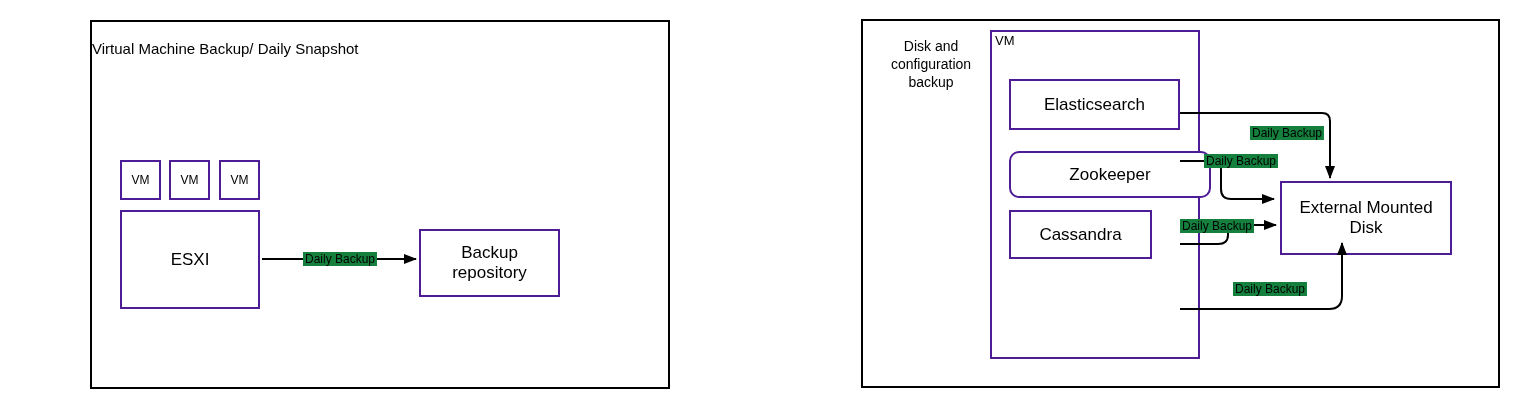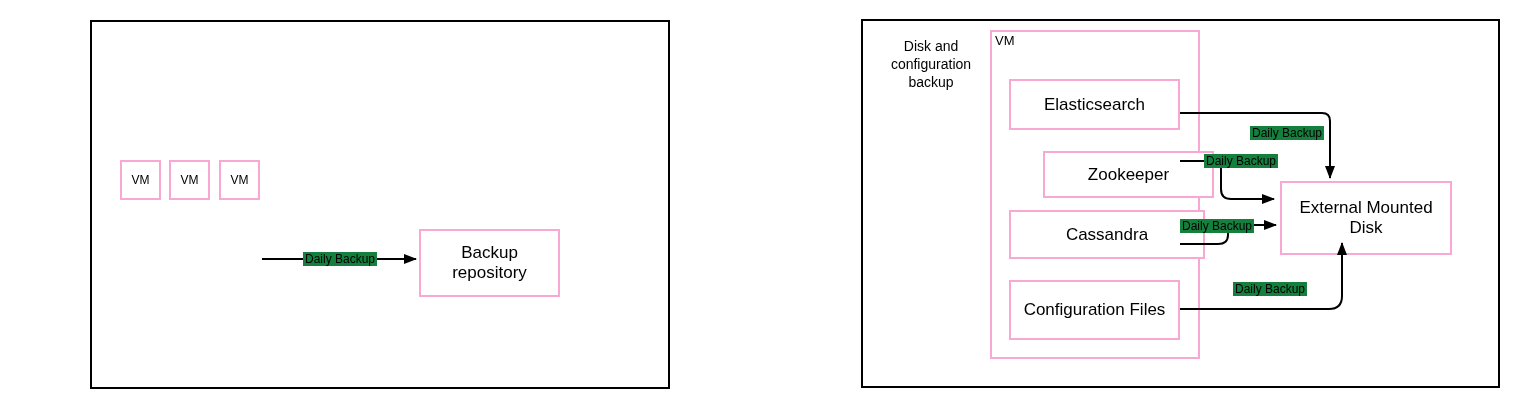"Virtual Machine Backup/ Daily Snapshot" div.panel-title { html: none -> <div>Virtual Machine Backup/ Daily Snapshot</div> }
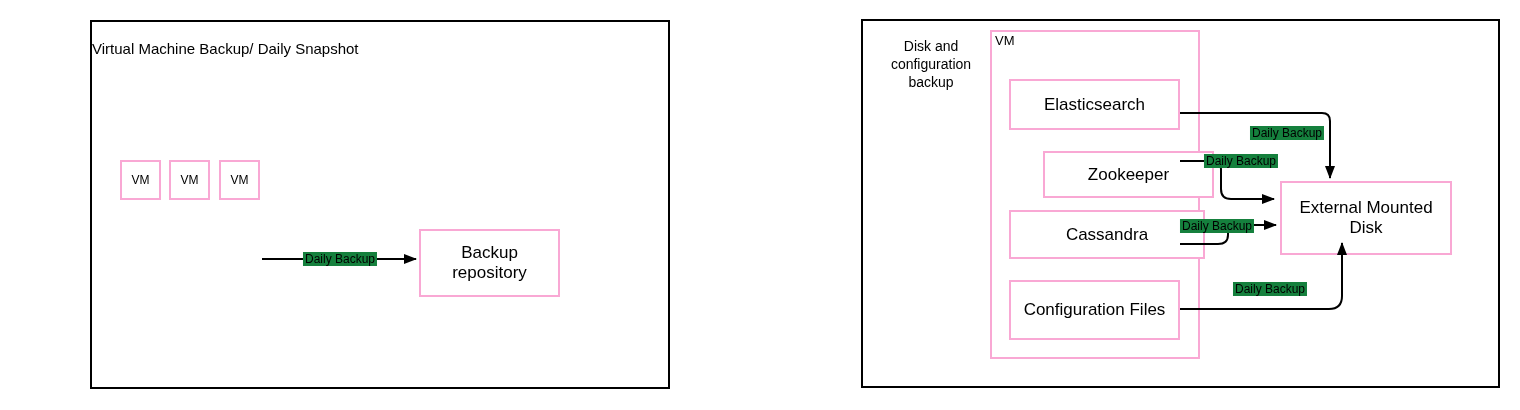"Elasticsearch" .box { border: 2px solid #f9a8d4 -> 2px solid #4c1d95 }
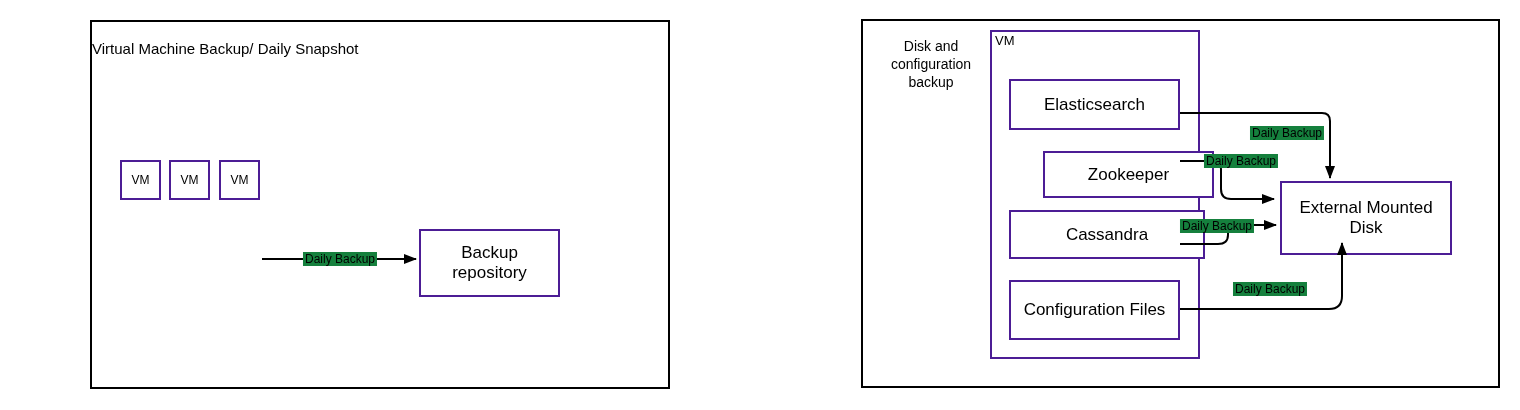"Zookeeper" div.box { border-radius: none -> 10px; left: 1043px -> 1009px; width: 171px -> 202px }
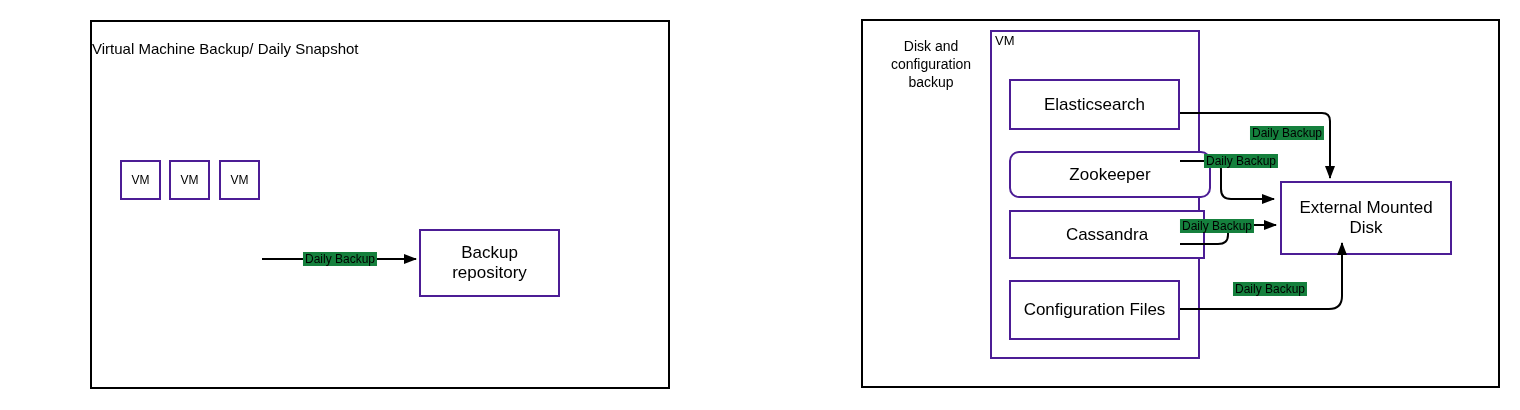"Cassandra" div.box { width: 196px -> 143px }
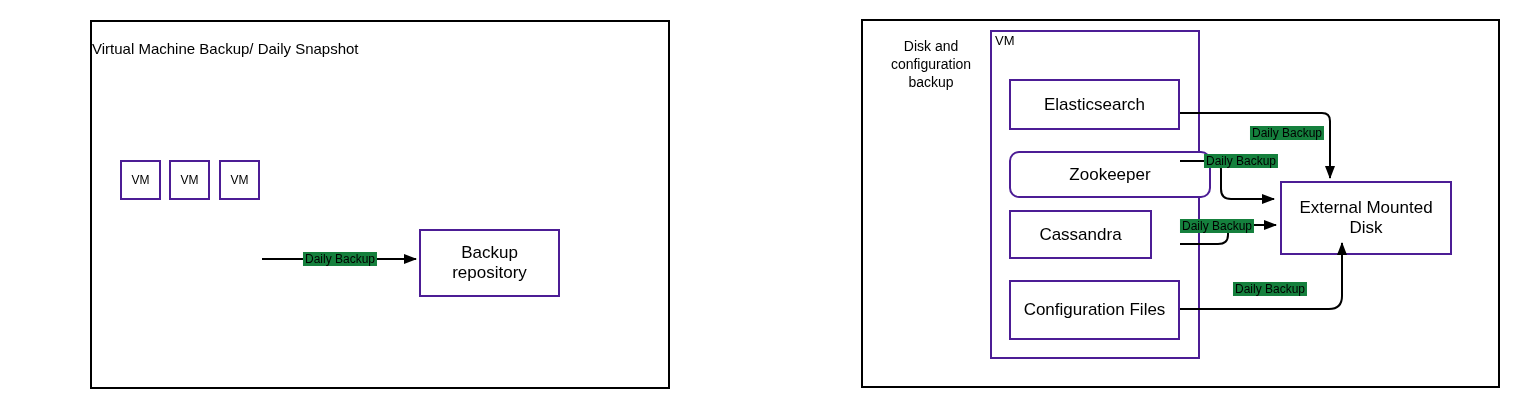"ESXI" div.box { html: none -> <div> <span>ESXI</span> </div> }
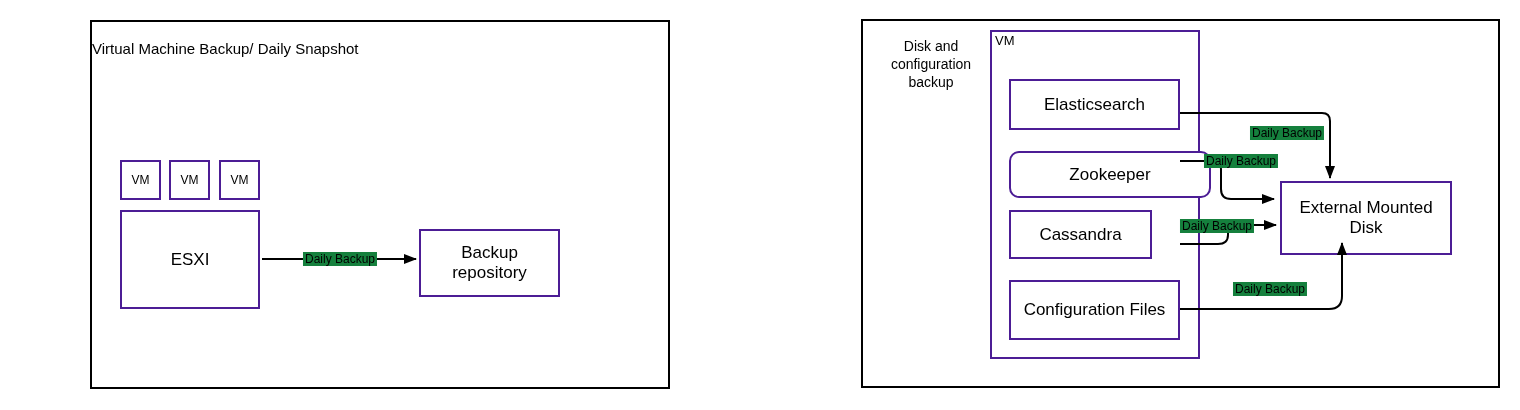"Configuration Files" div.box { html: <div> <span>Configuration Files</span> </div> -> none }
